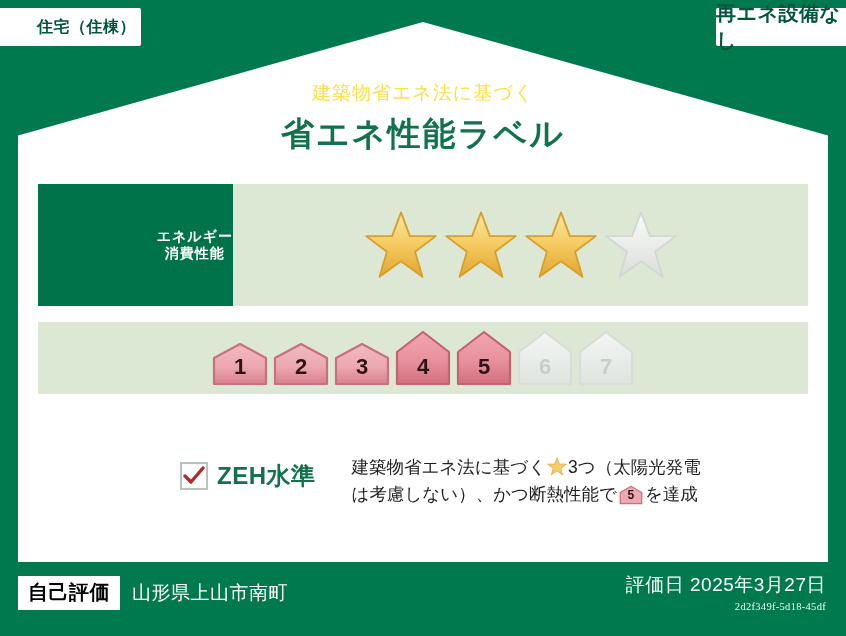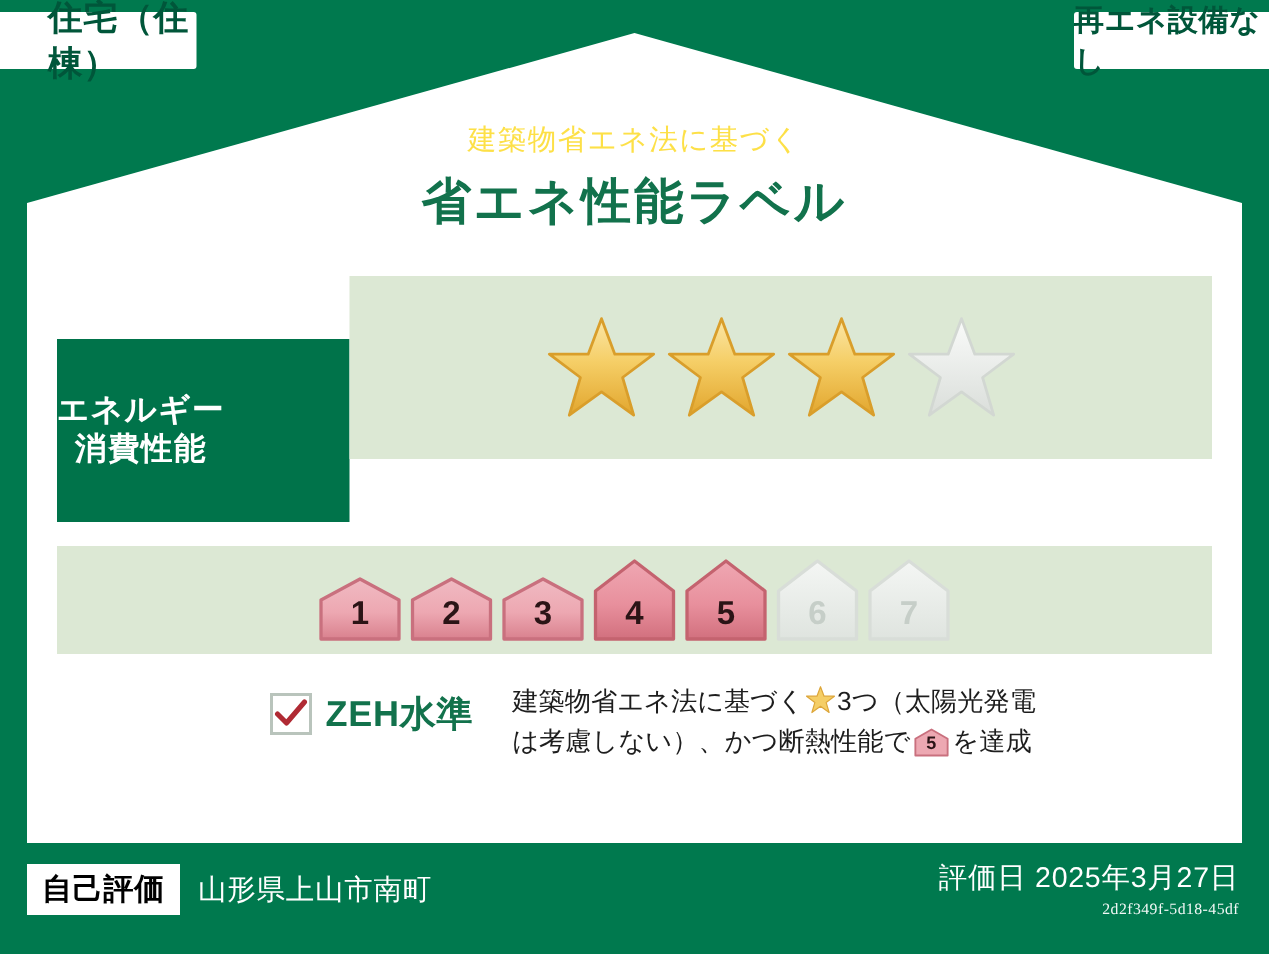"住宅（住棟）" .tag-left { font-size: 23px -> 16px; width: 131px -> 141px }
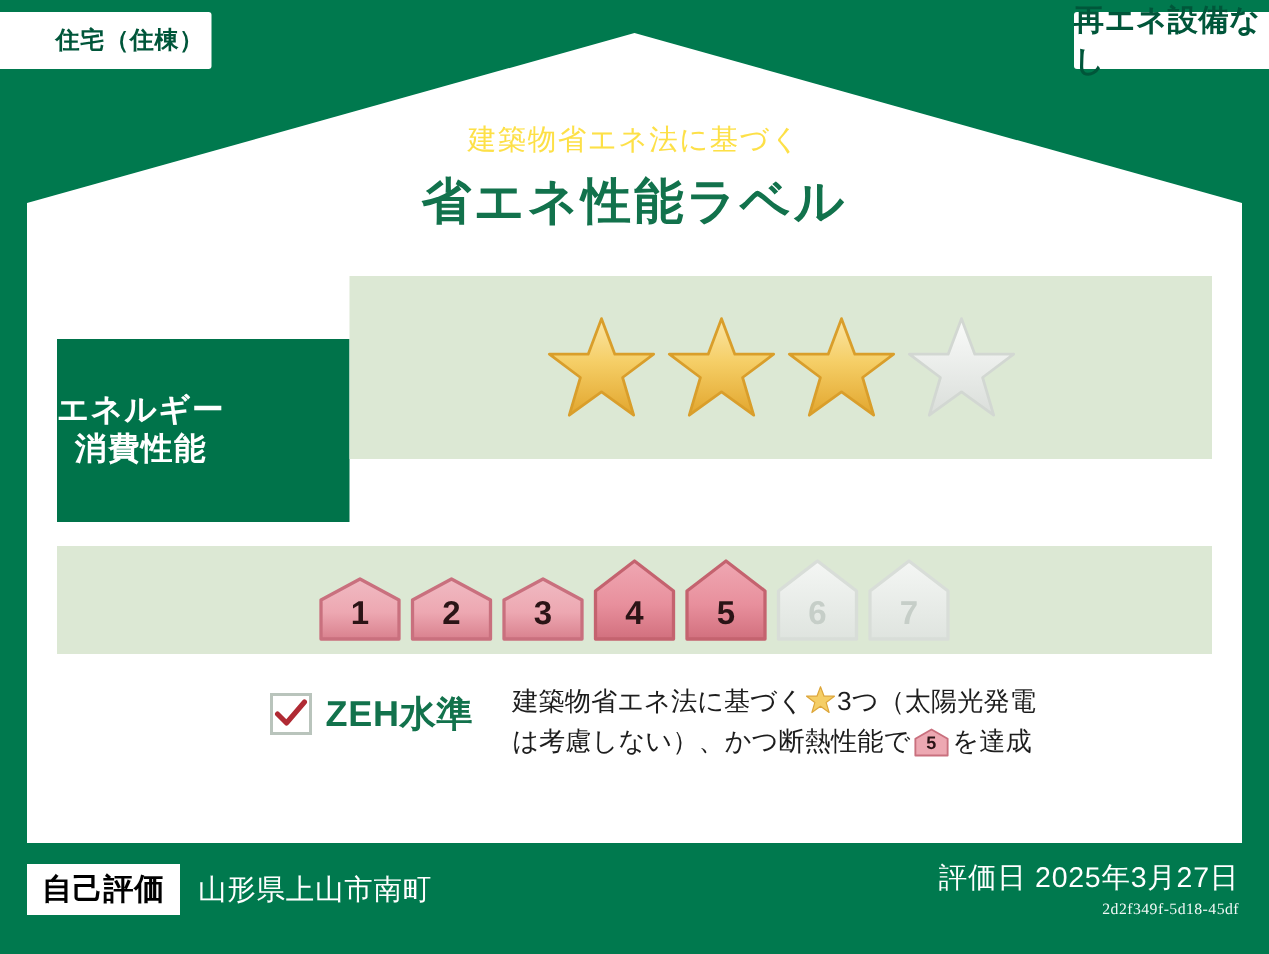"エネルギー" .row-label { font-size: 21px -> 14px; justify-content: flex-start -> flex-end; margin-top: 42px -> none }
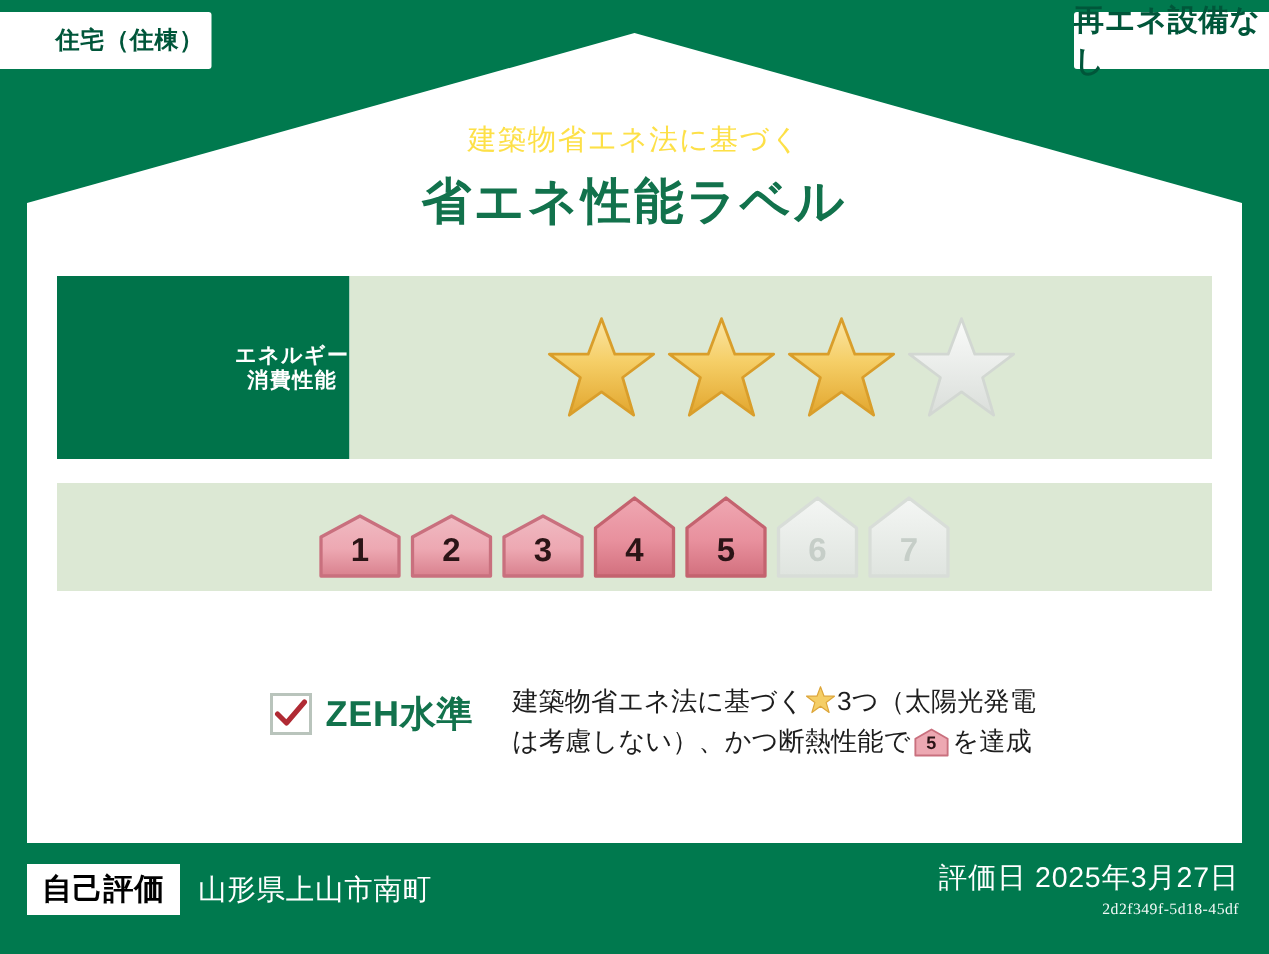"ZEH水準" .zeh { gap: 26px -> 36px }
